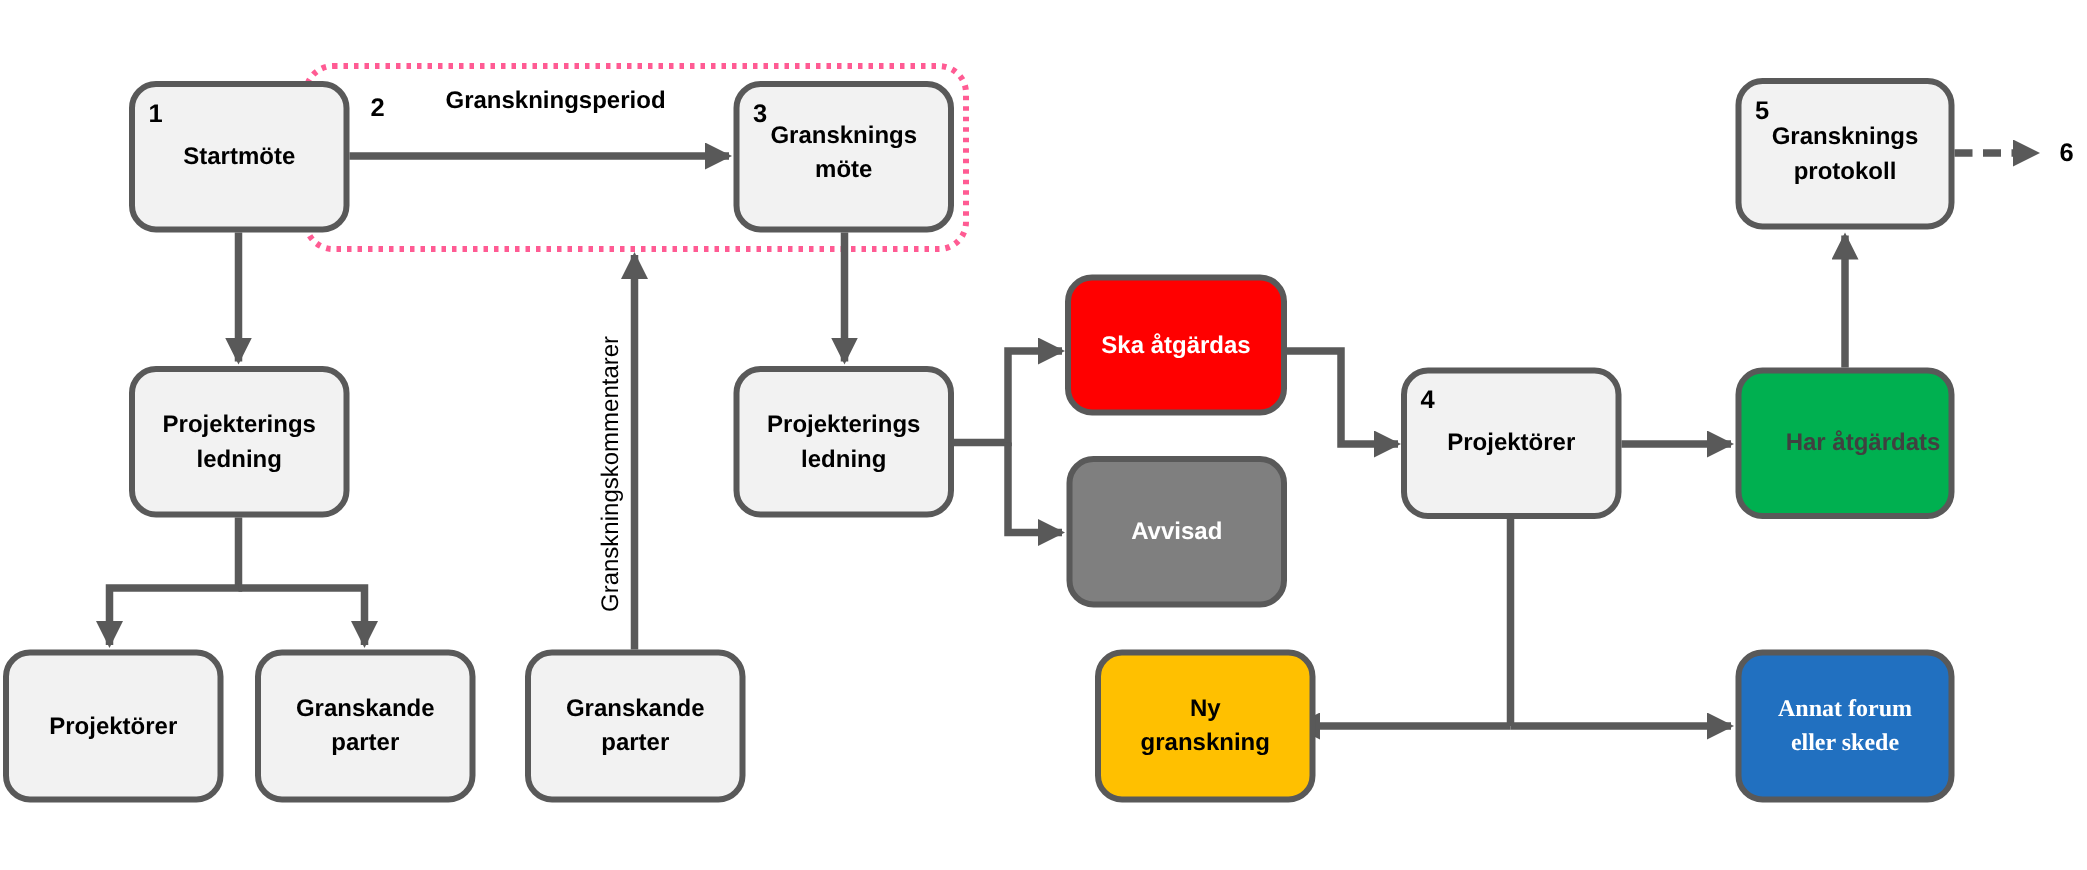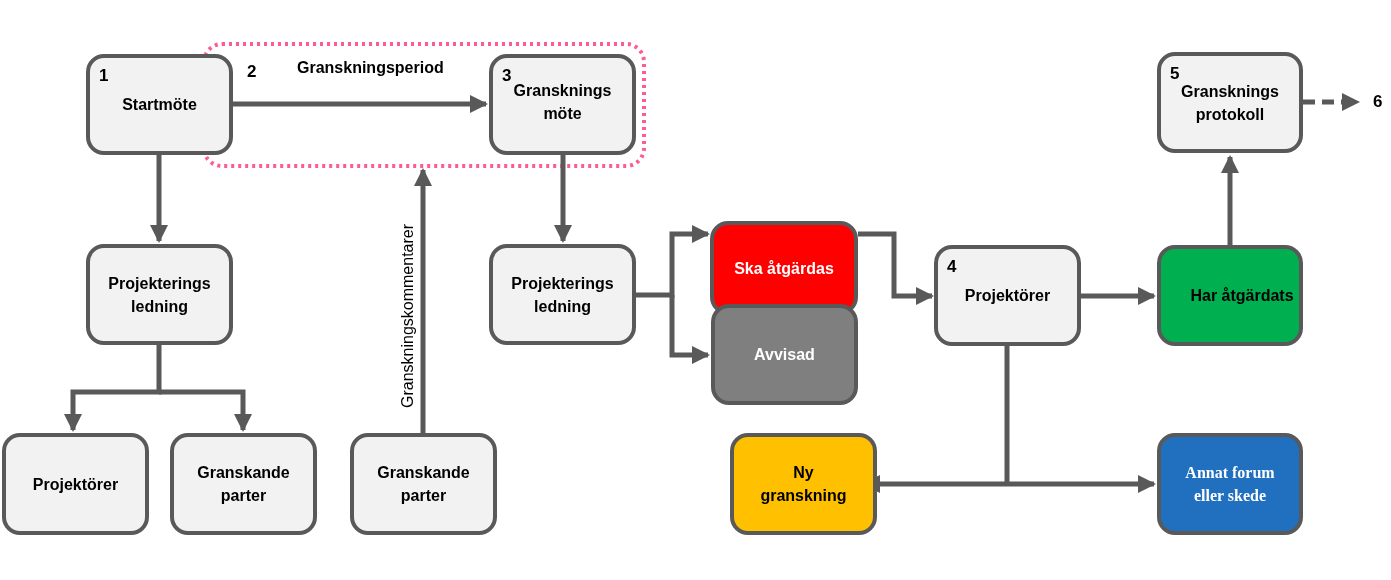"Ska åtgärdas" div.box { margin-top: 38px -> none }
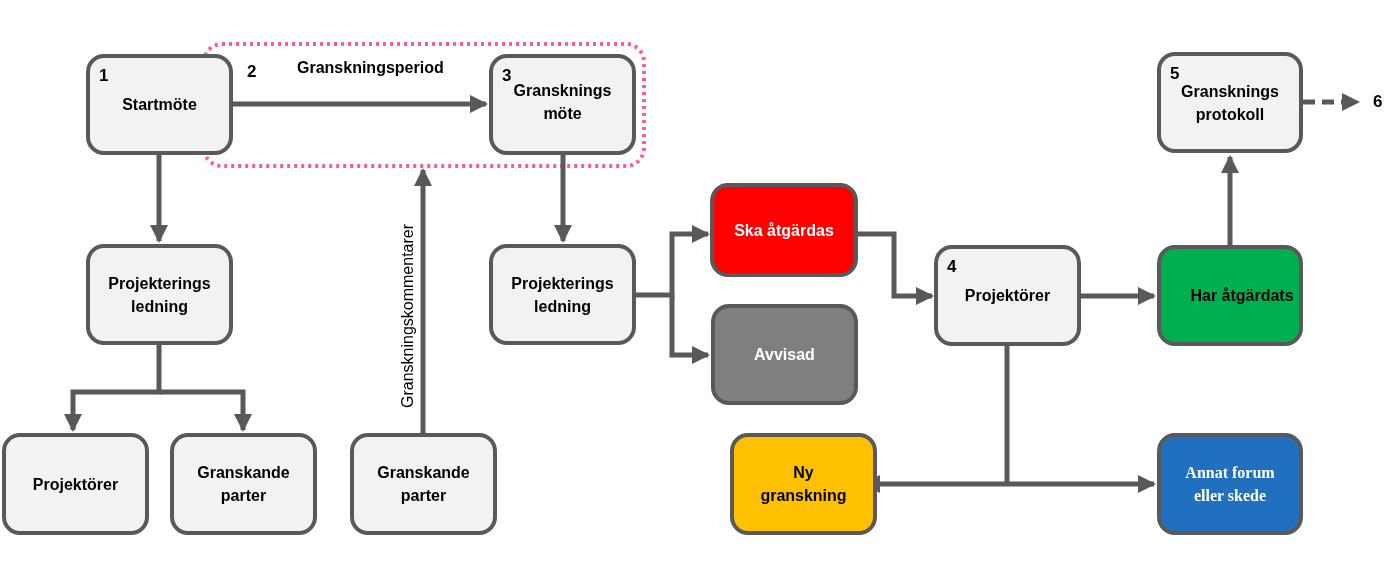"Har åtgärdats" .box.green { color: #000000 -> #404040 }
